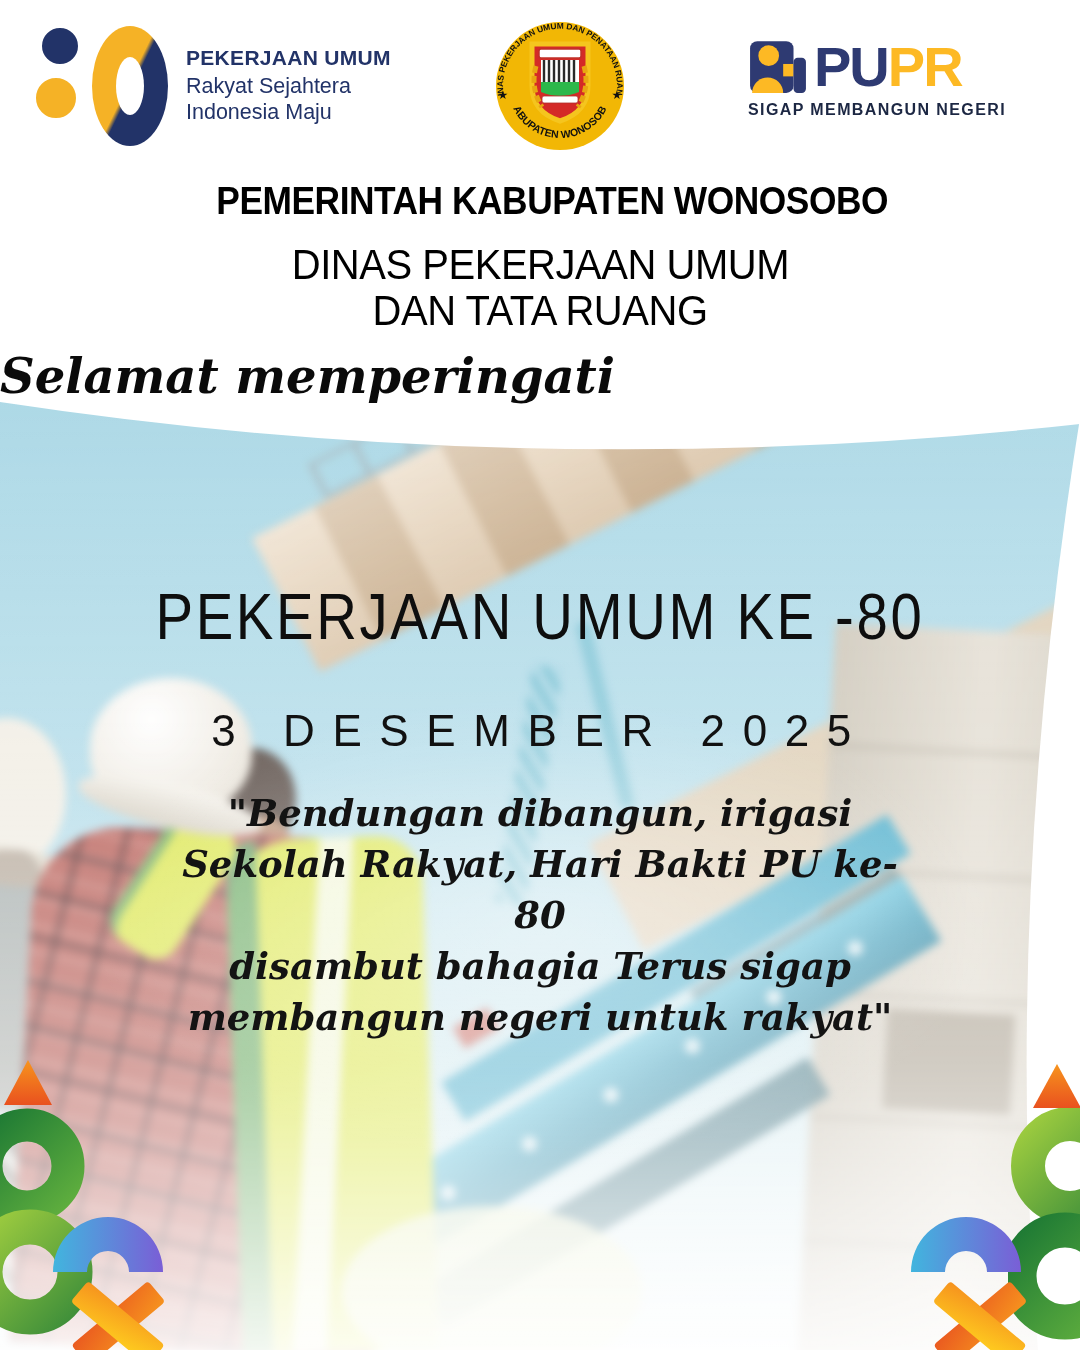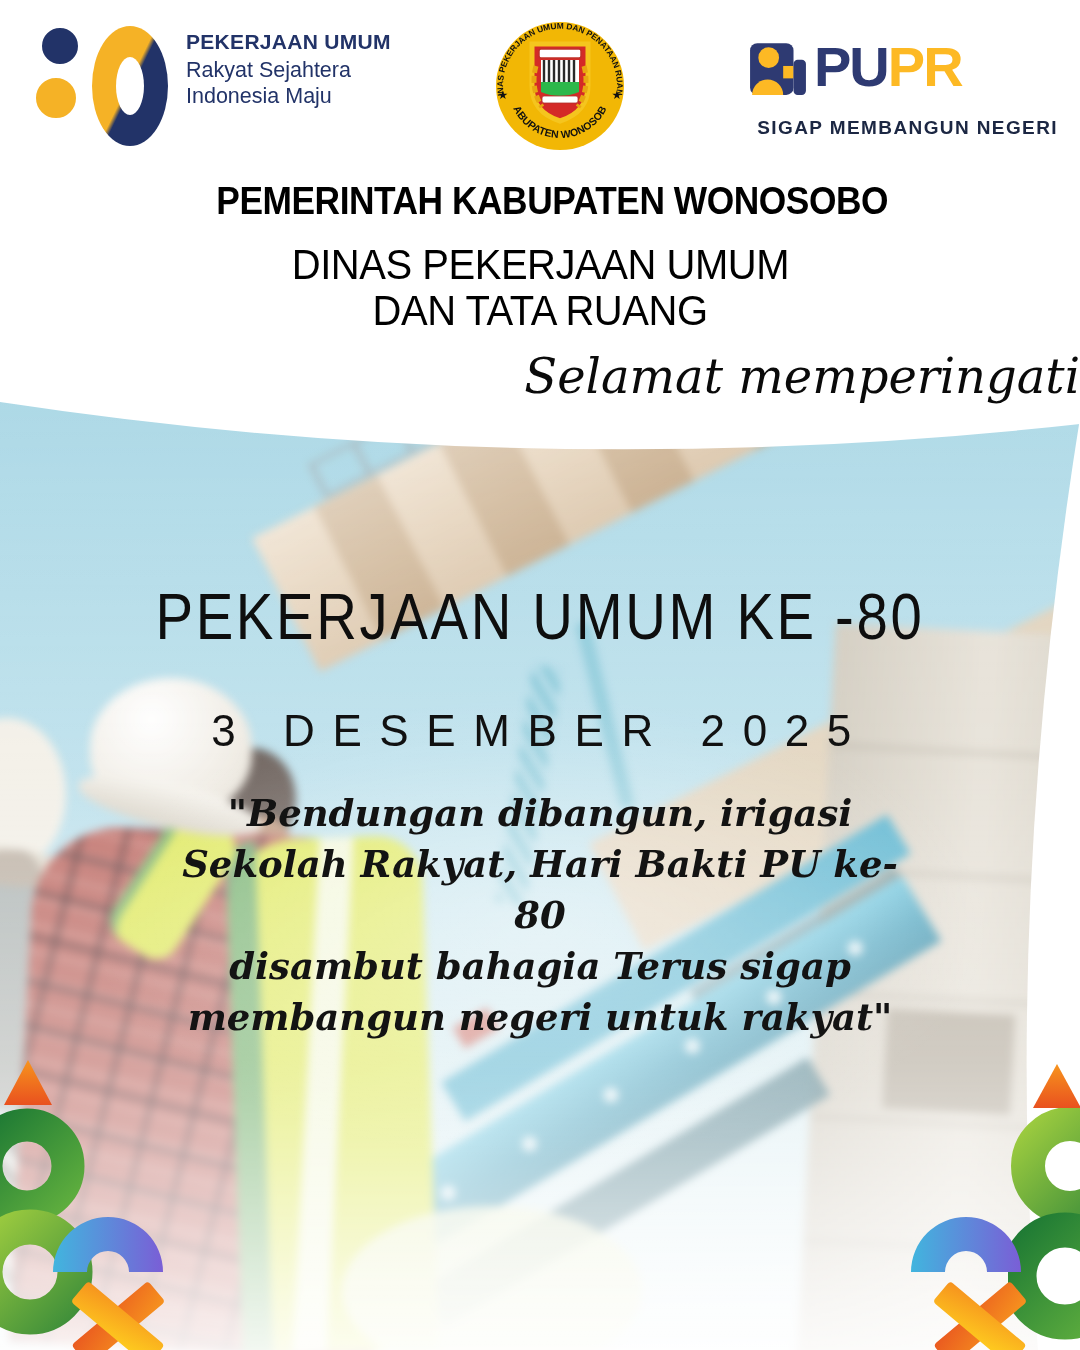"PEKERJAAN UMUM" .logo80 .txt { top: 4px -> 20px }
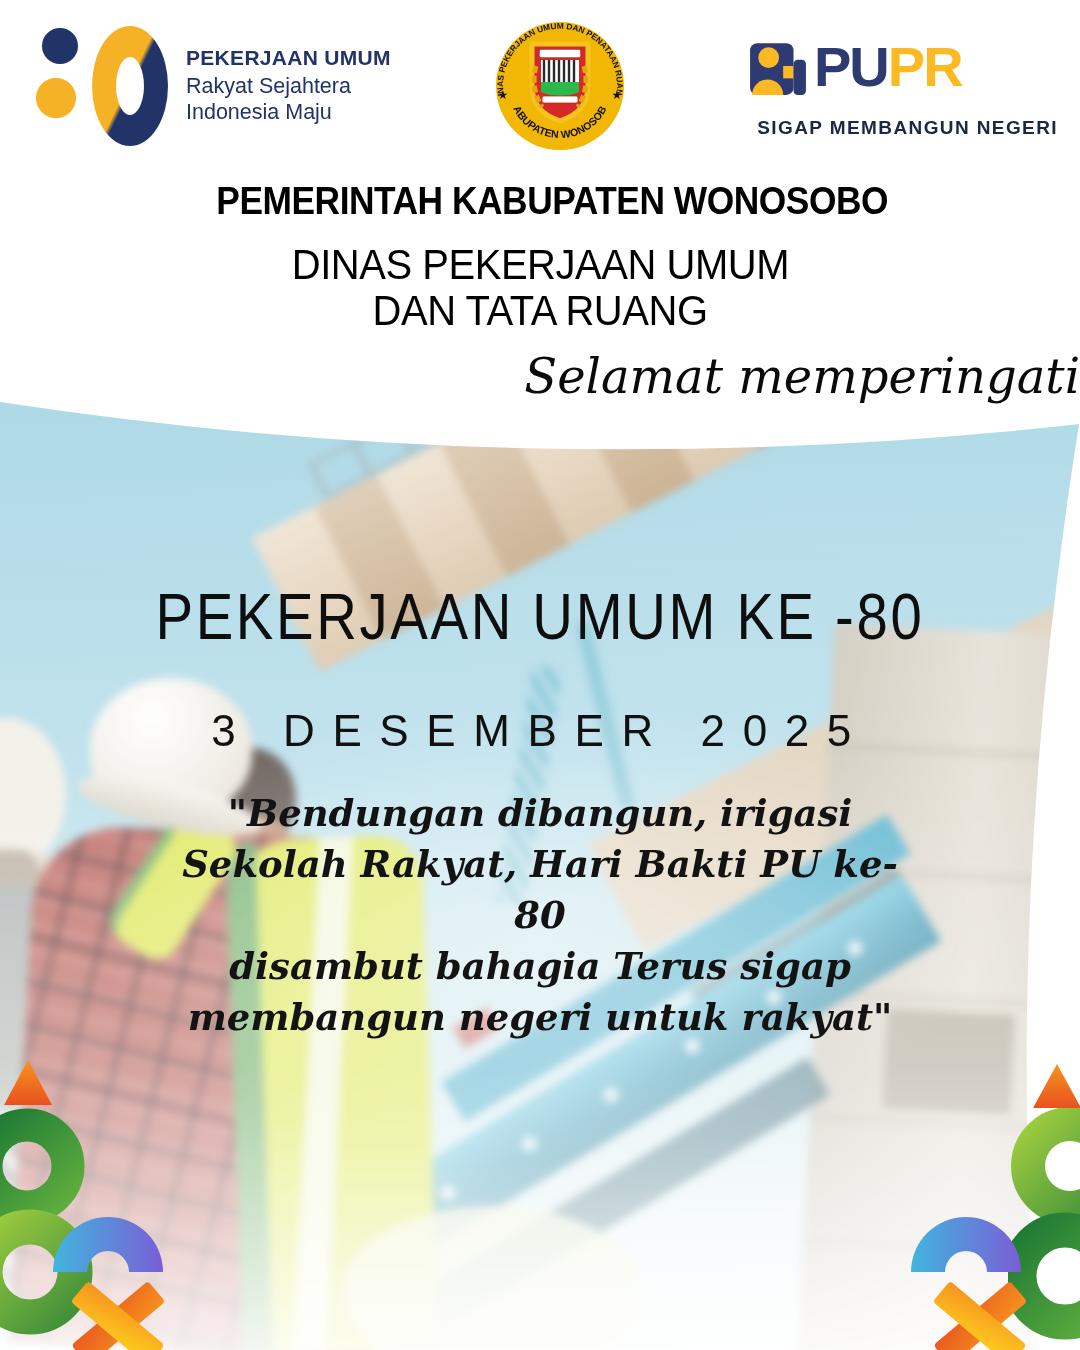"PUPR" .pupr .row { align-items: center -> flex-start }
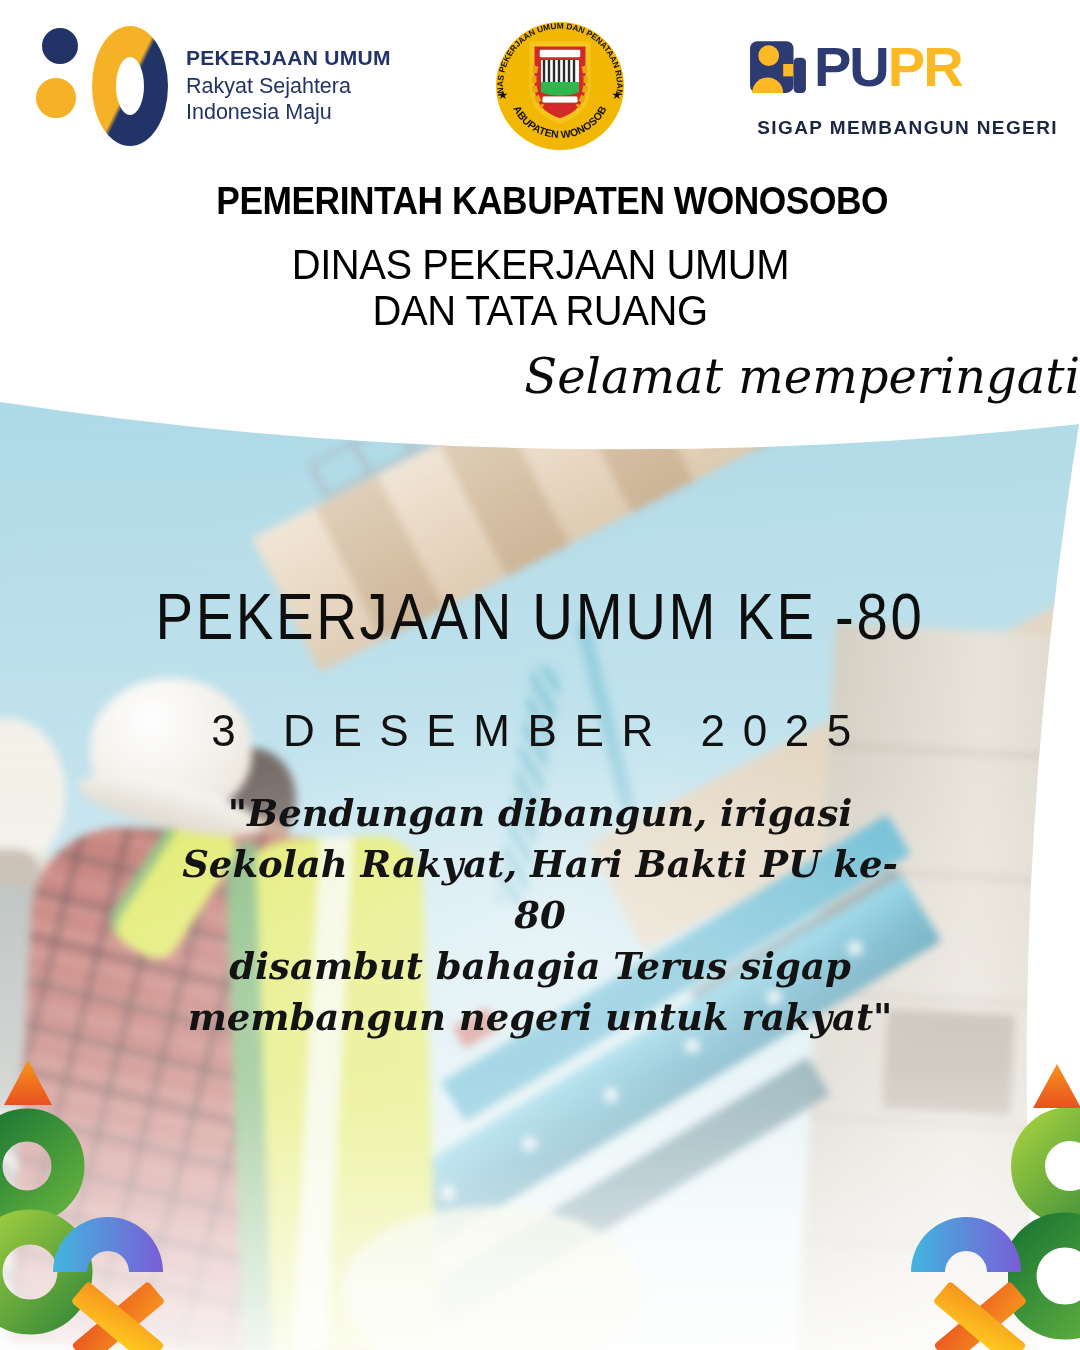"SIGAP MEMBANGUN NEGERI" .tagline { font-size: 19px -> 16px; margin-top: 18px -> 2px; text-align: right -> none }
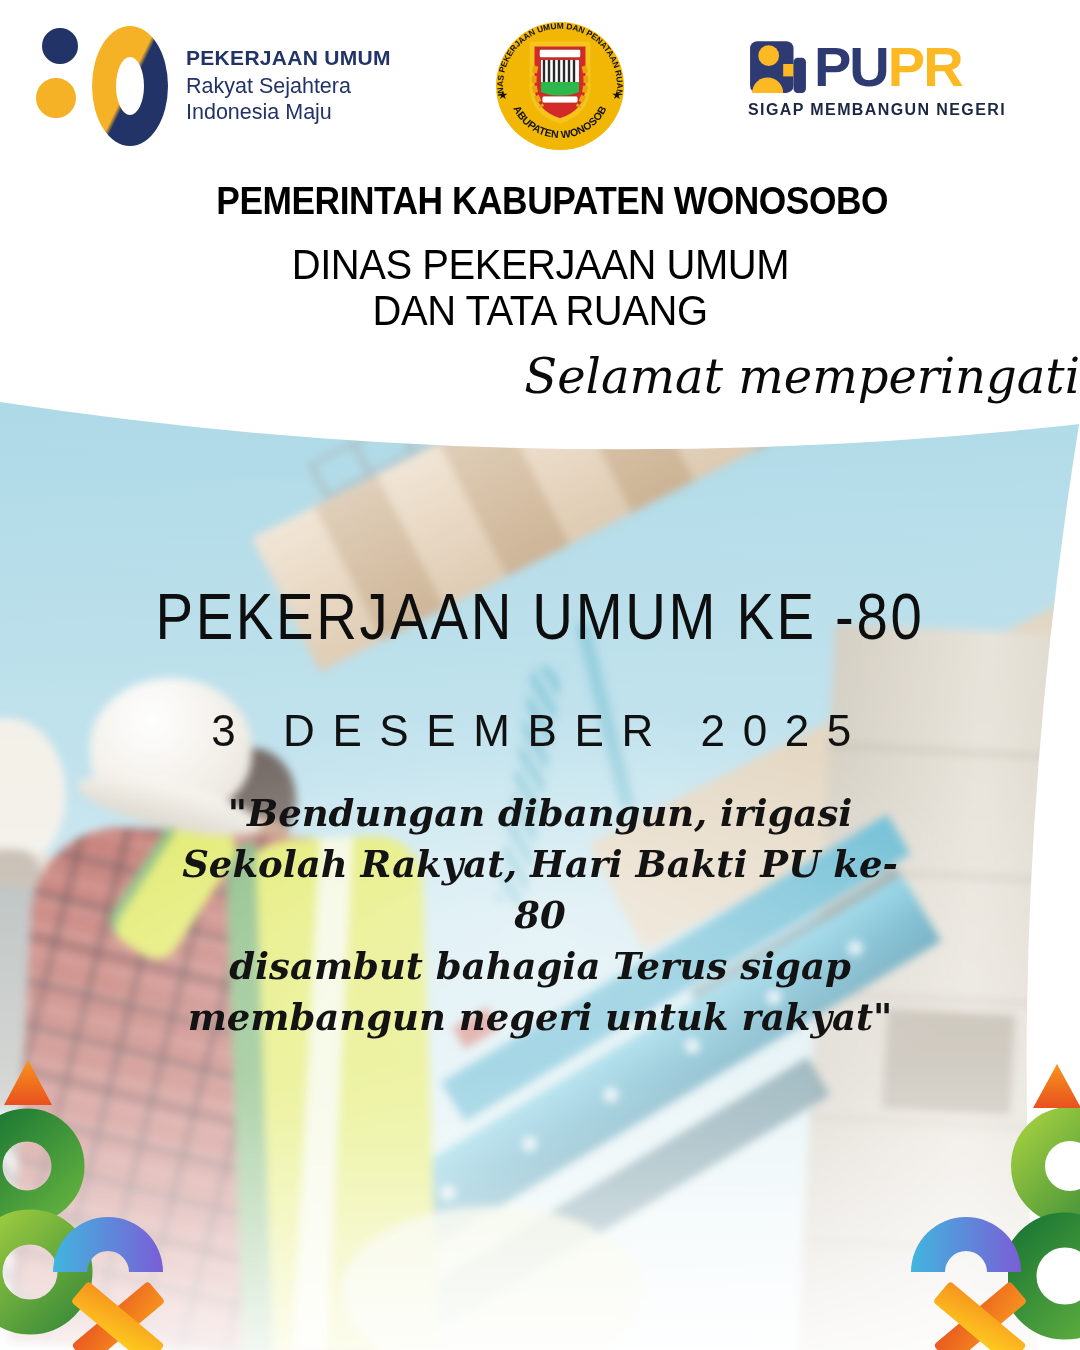"Selamat memperingati" .h-script { font-weight: normal -> bold; padding-left: 8px -> none; text-align: right -> left }
